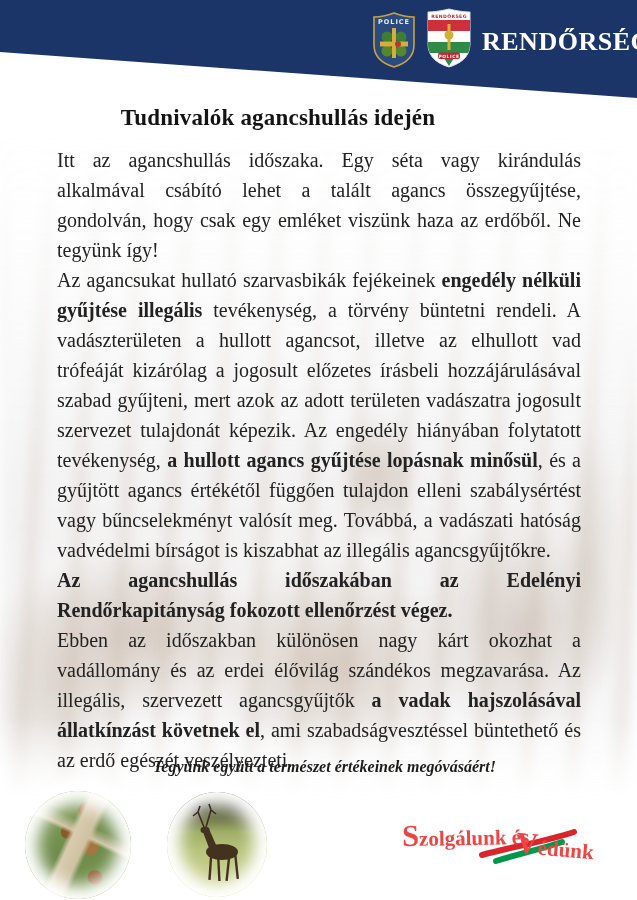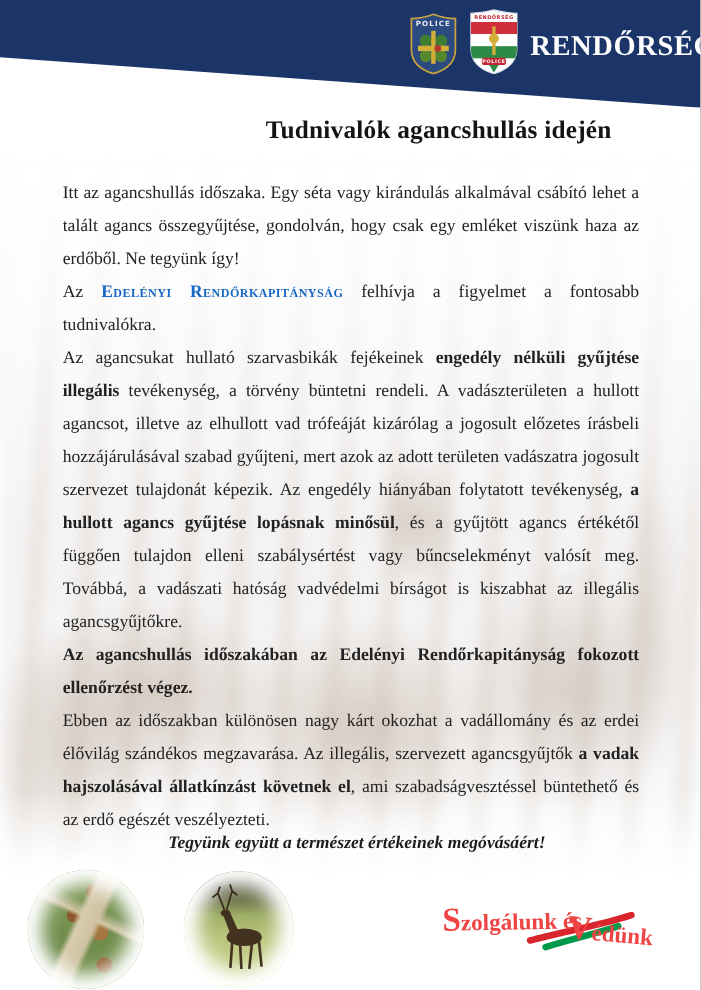"Tudnivalók agancshullás idején" .page-title { text-align: right -> center }
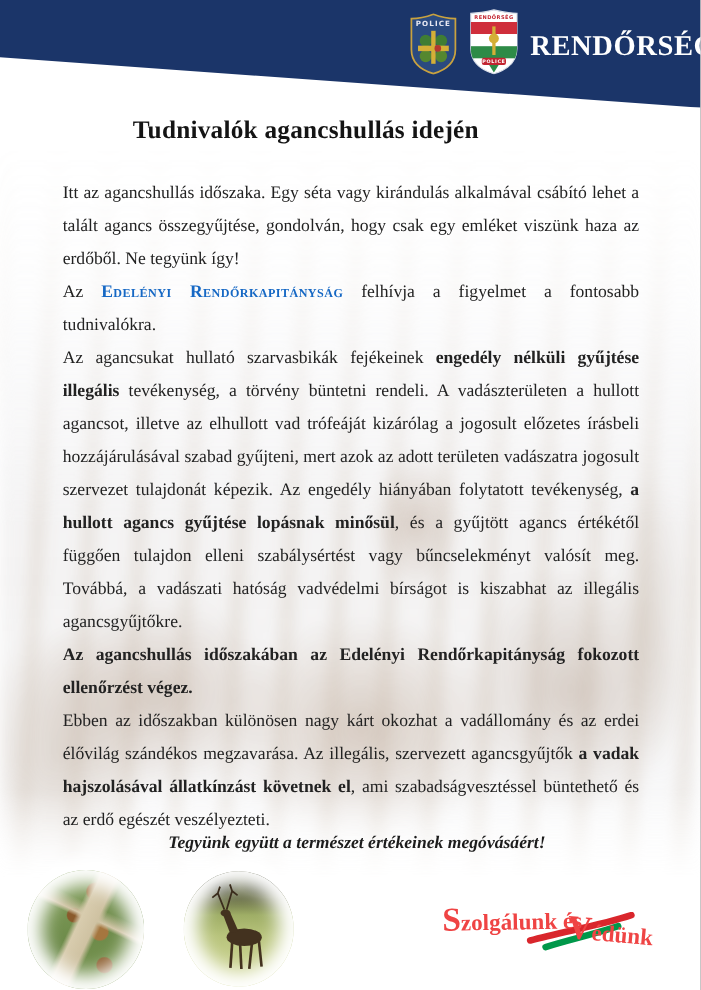"Itt az agancshullás időszaka. Egy" .body-text { font-size: 16px -> 20px; top: 161px -> 145px }
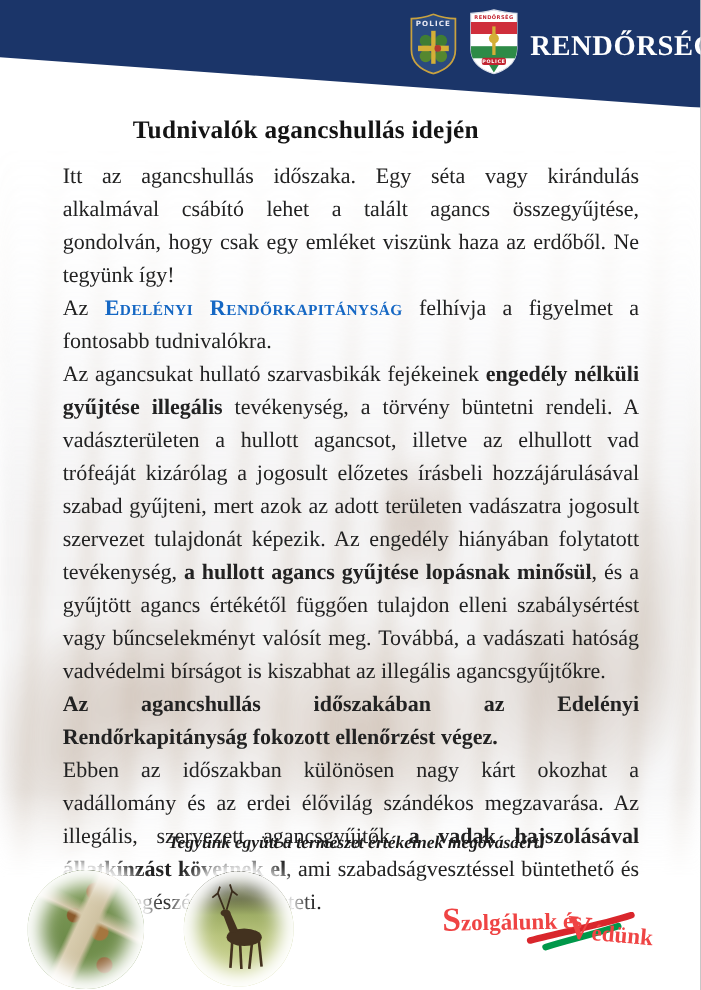"Az Edelényi Rendőrkapitányság felhívja a" p { html: <p><span>Az </span><span>Edelényi Rendőrkapitányság</span><span> felhívja a figyelmet a fontosabb tudnivalókra.</span></p> -> none }
